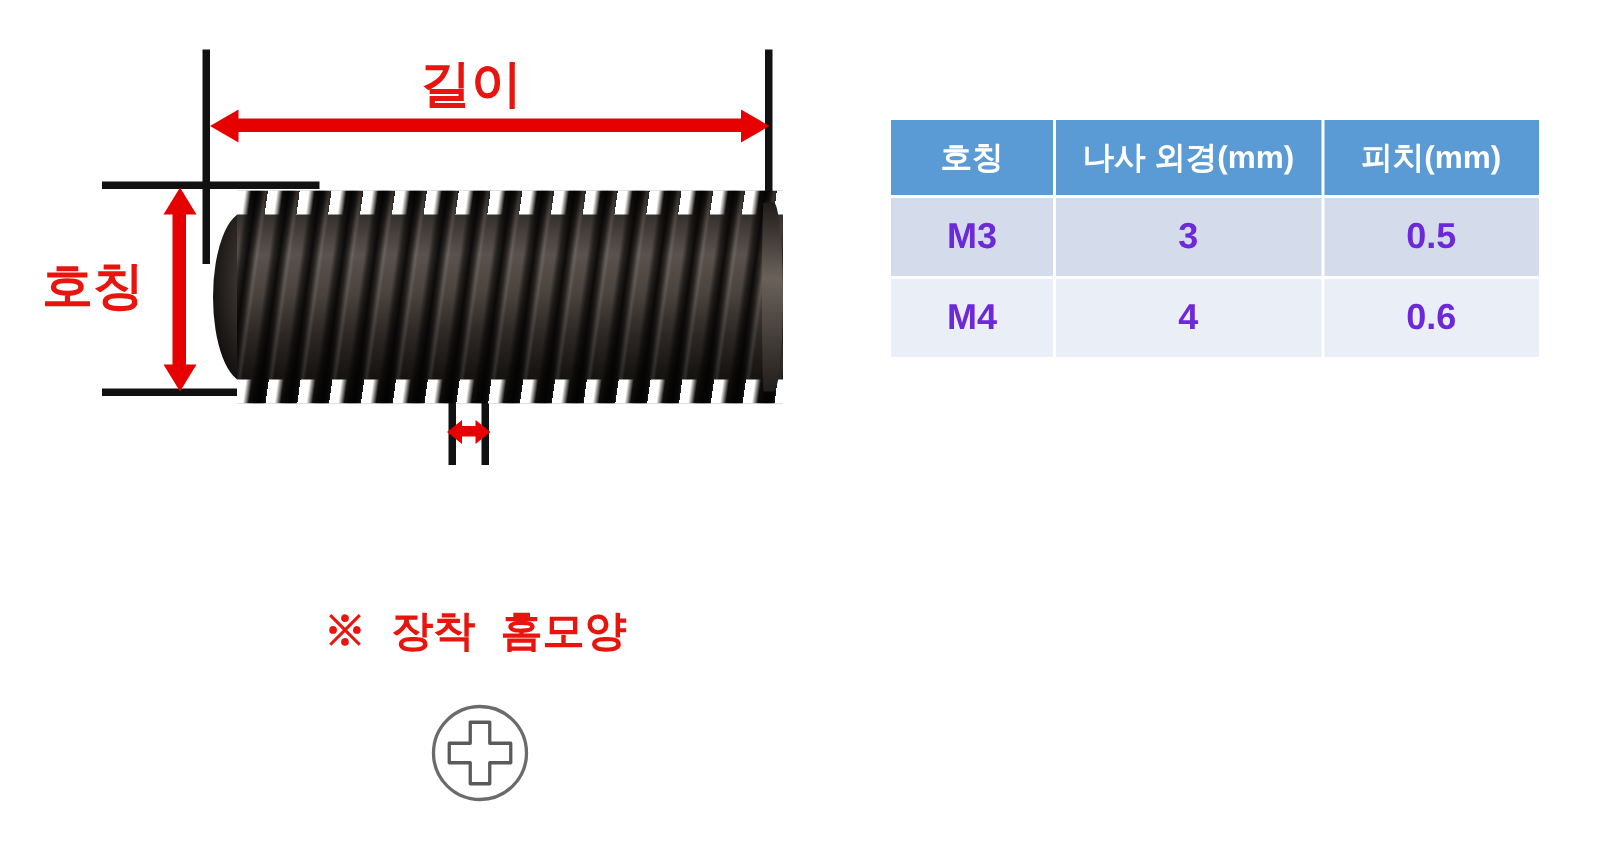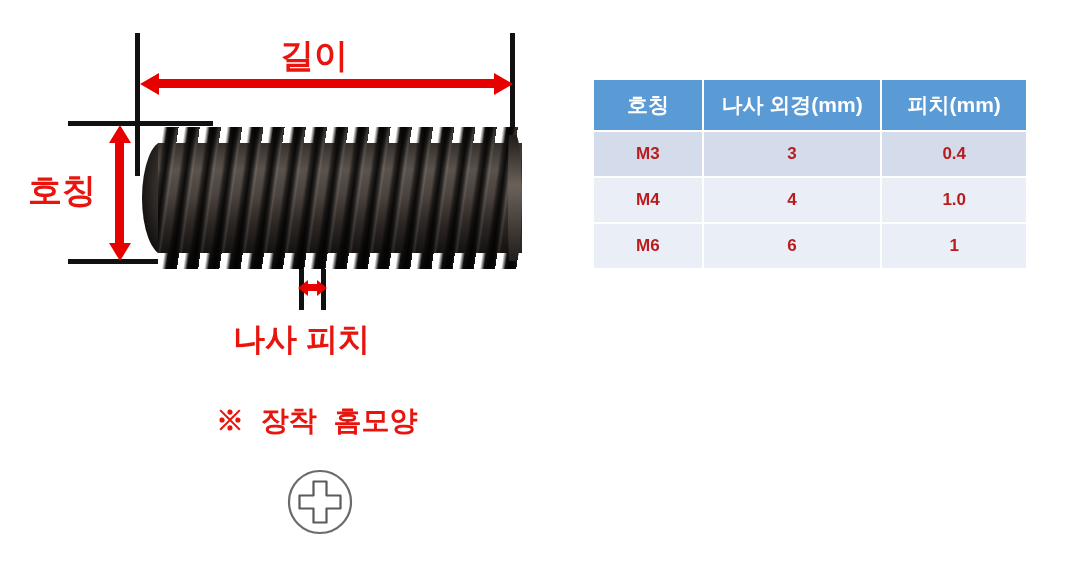"M3" #spec-table td { color: #b91c1c -> #6d28d9; font-size: 17px -> 24px }
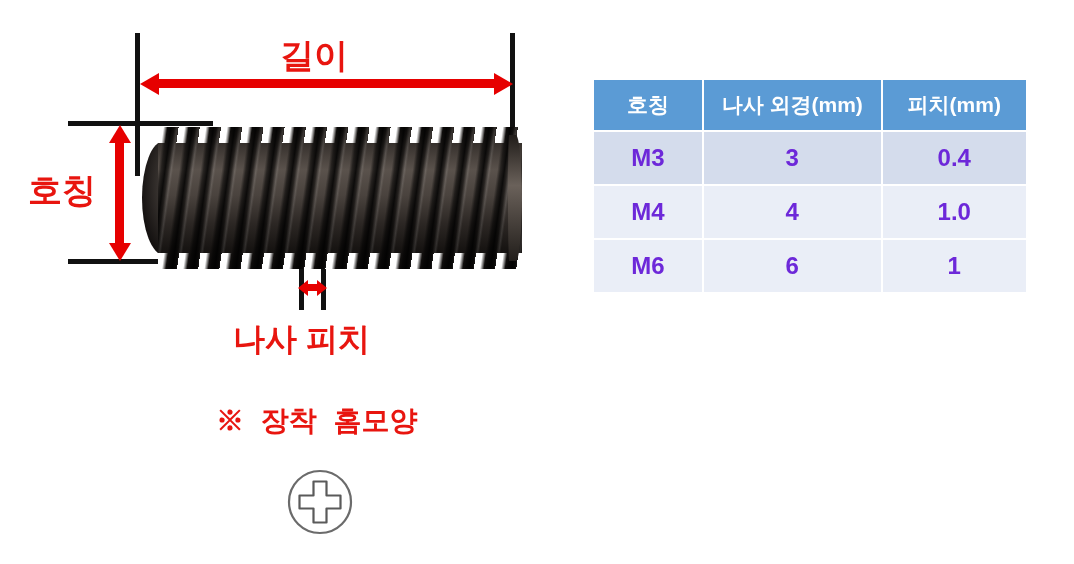"0.4" td { text: 0.4 -> 0.5 }
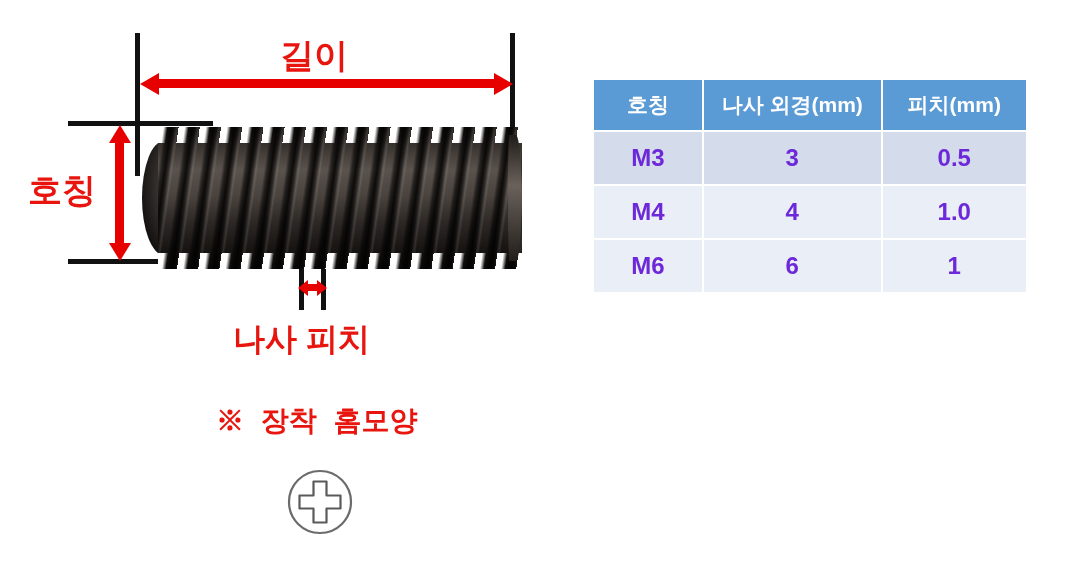"1.0" td { text: 1.0 -> 0.6 }
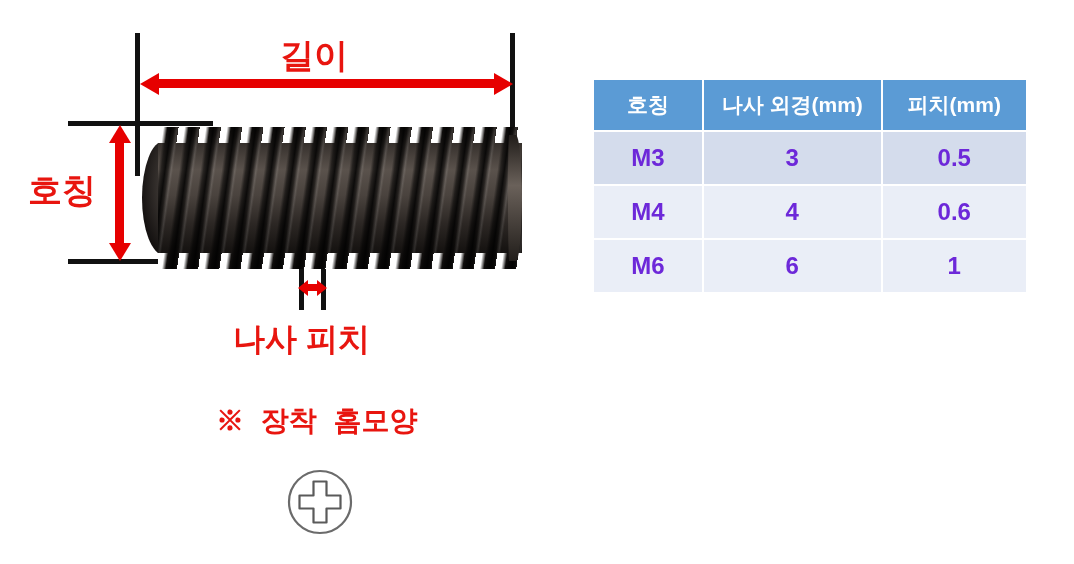"M6" tr.row-even { html: <tr> <td>M6</td> <td>6</td> <td>1</td> </tr> -> none }
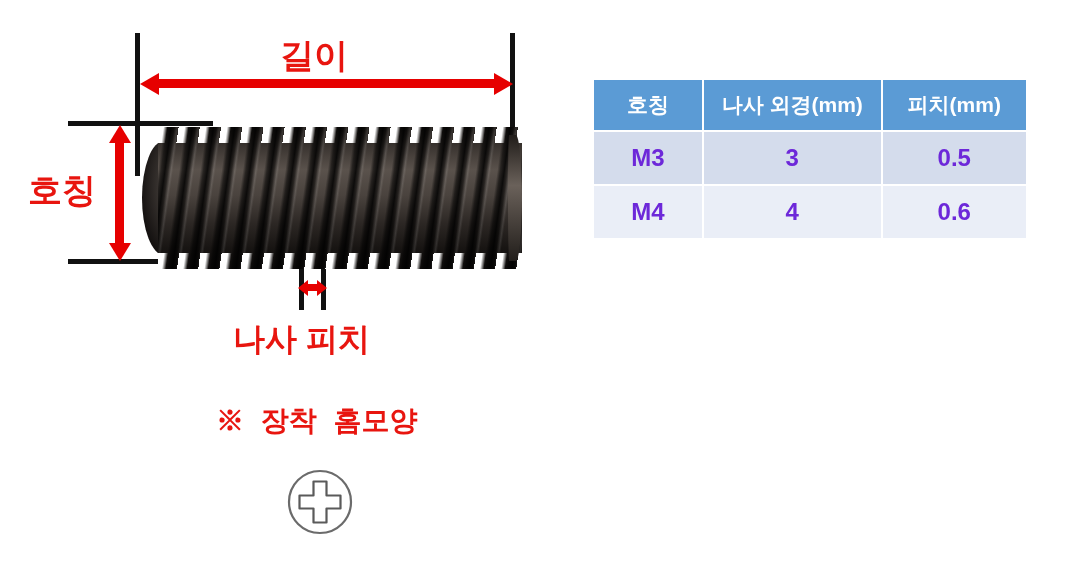"나사 피치" div.red-label { html: <div>나사 피치</div> -> none }
